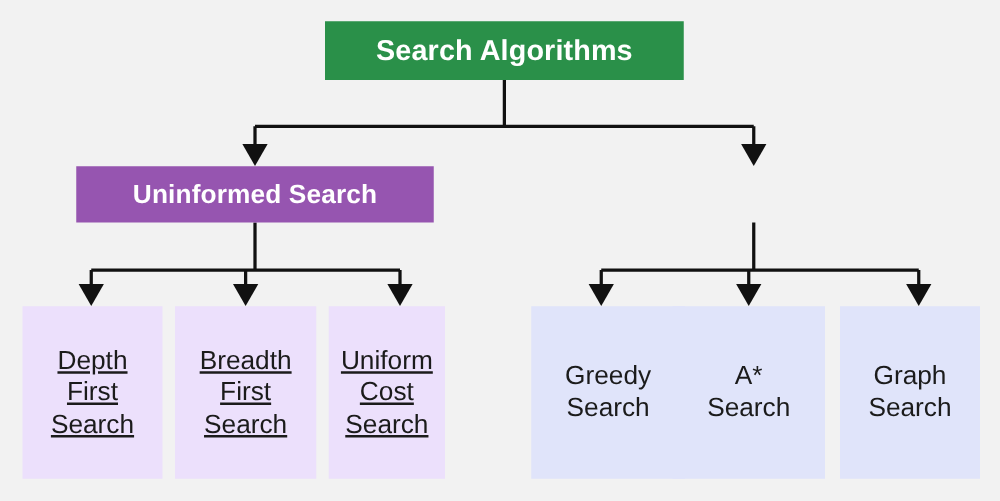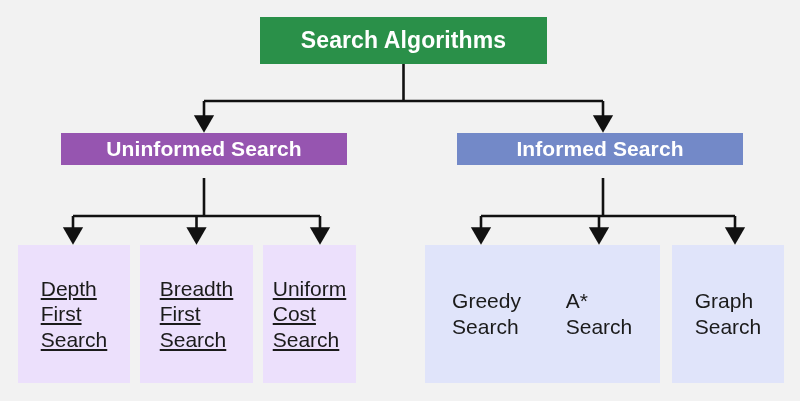"Search Algorithms" .node { text-align: none -> center }
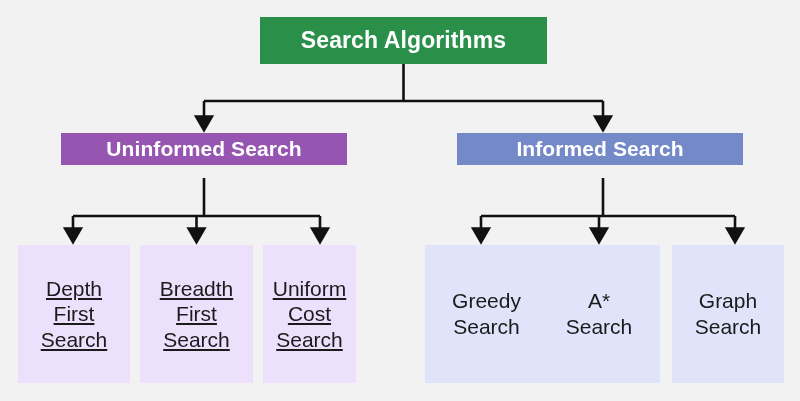"Uninformed Search" .node-l2 { height: 32px -> 45px }
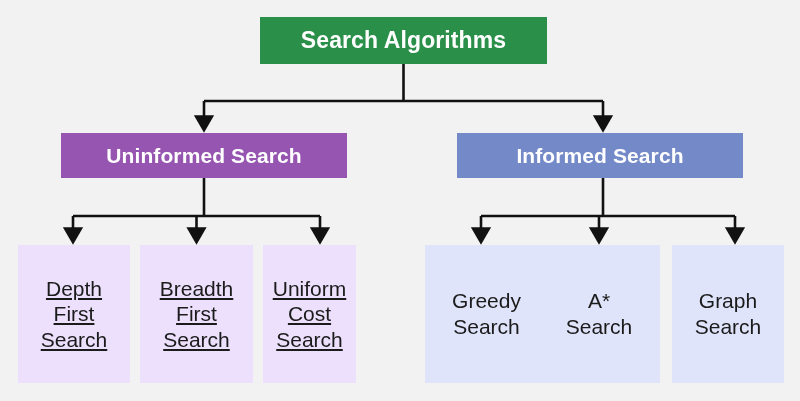"Informed Search" div.node { html: <div> <span>Informed Search</span> </div> -> none }
